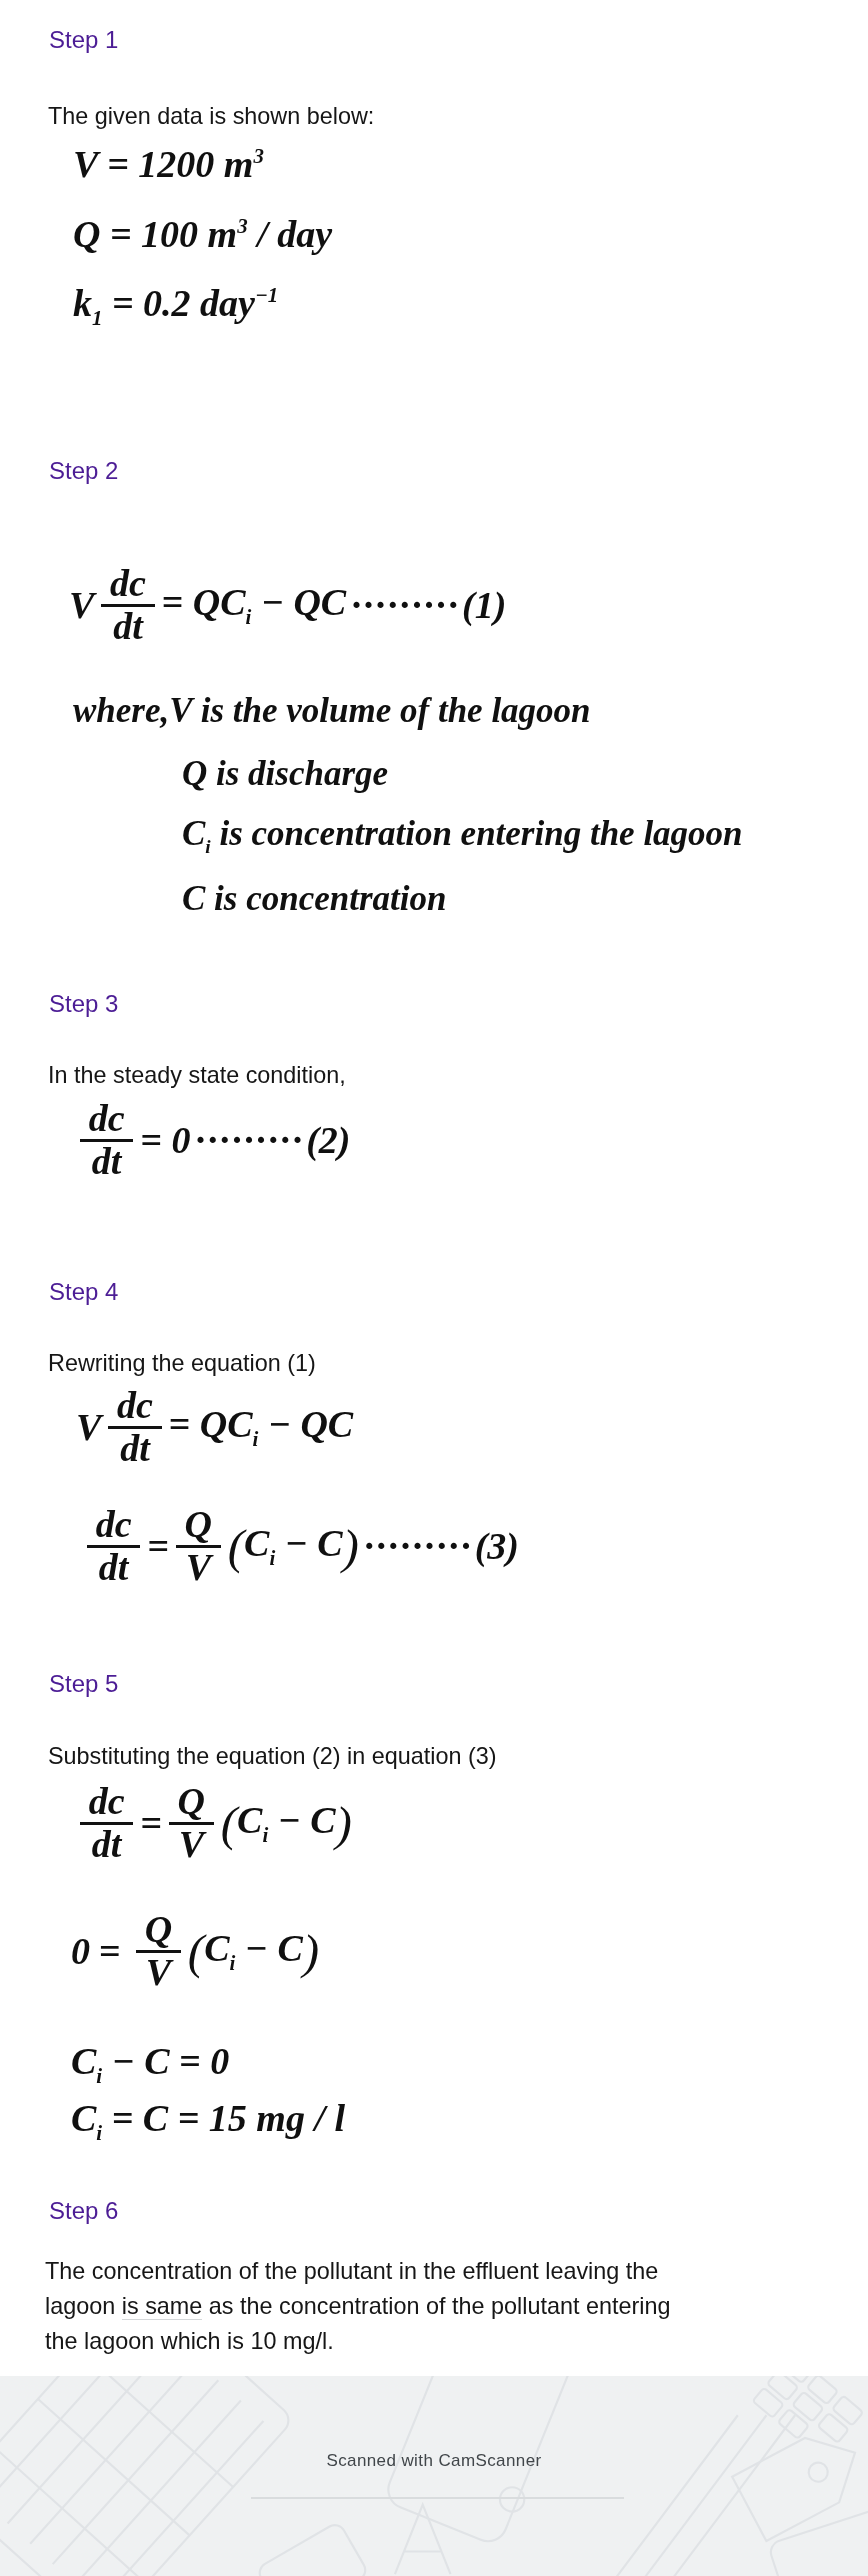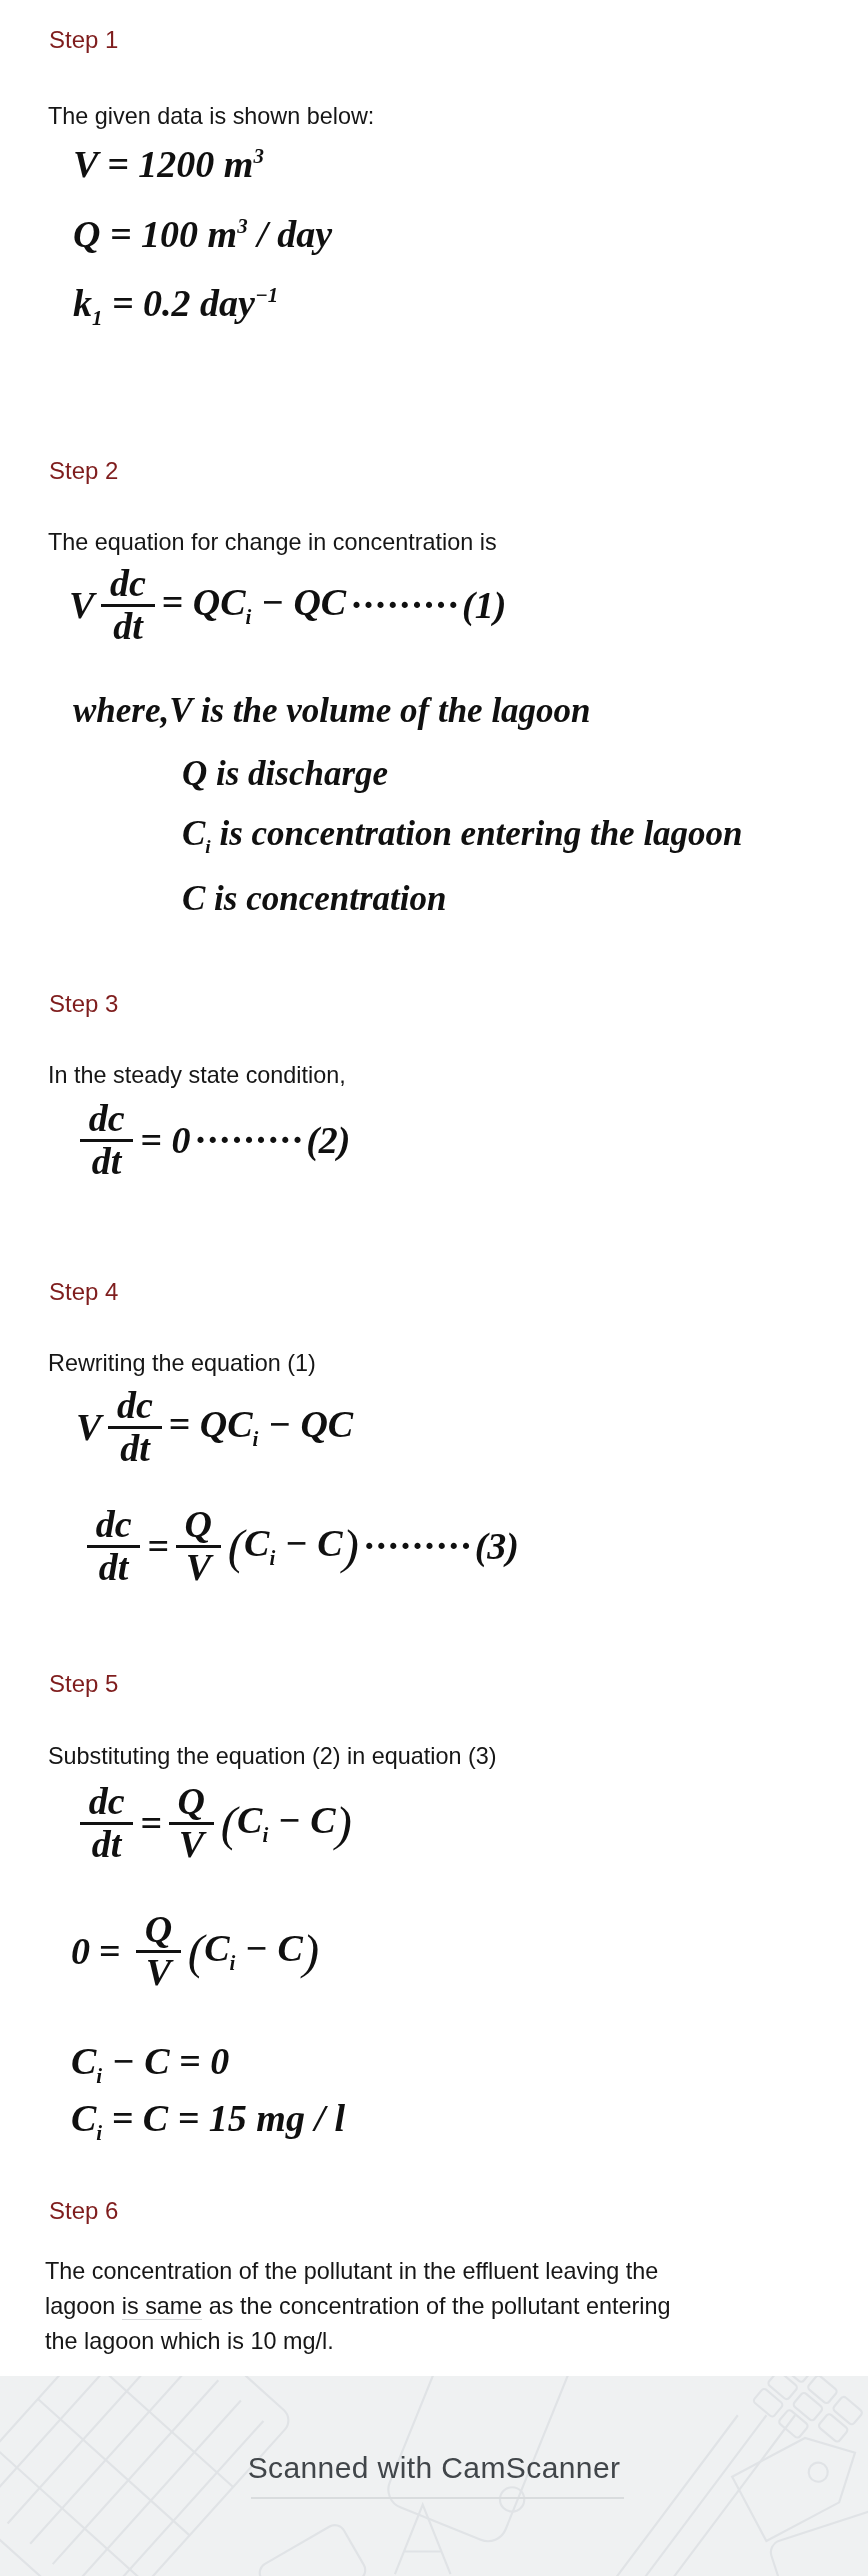"Step 1" .heading { color: #7f1d1d -> #4c1d95 }
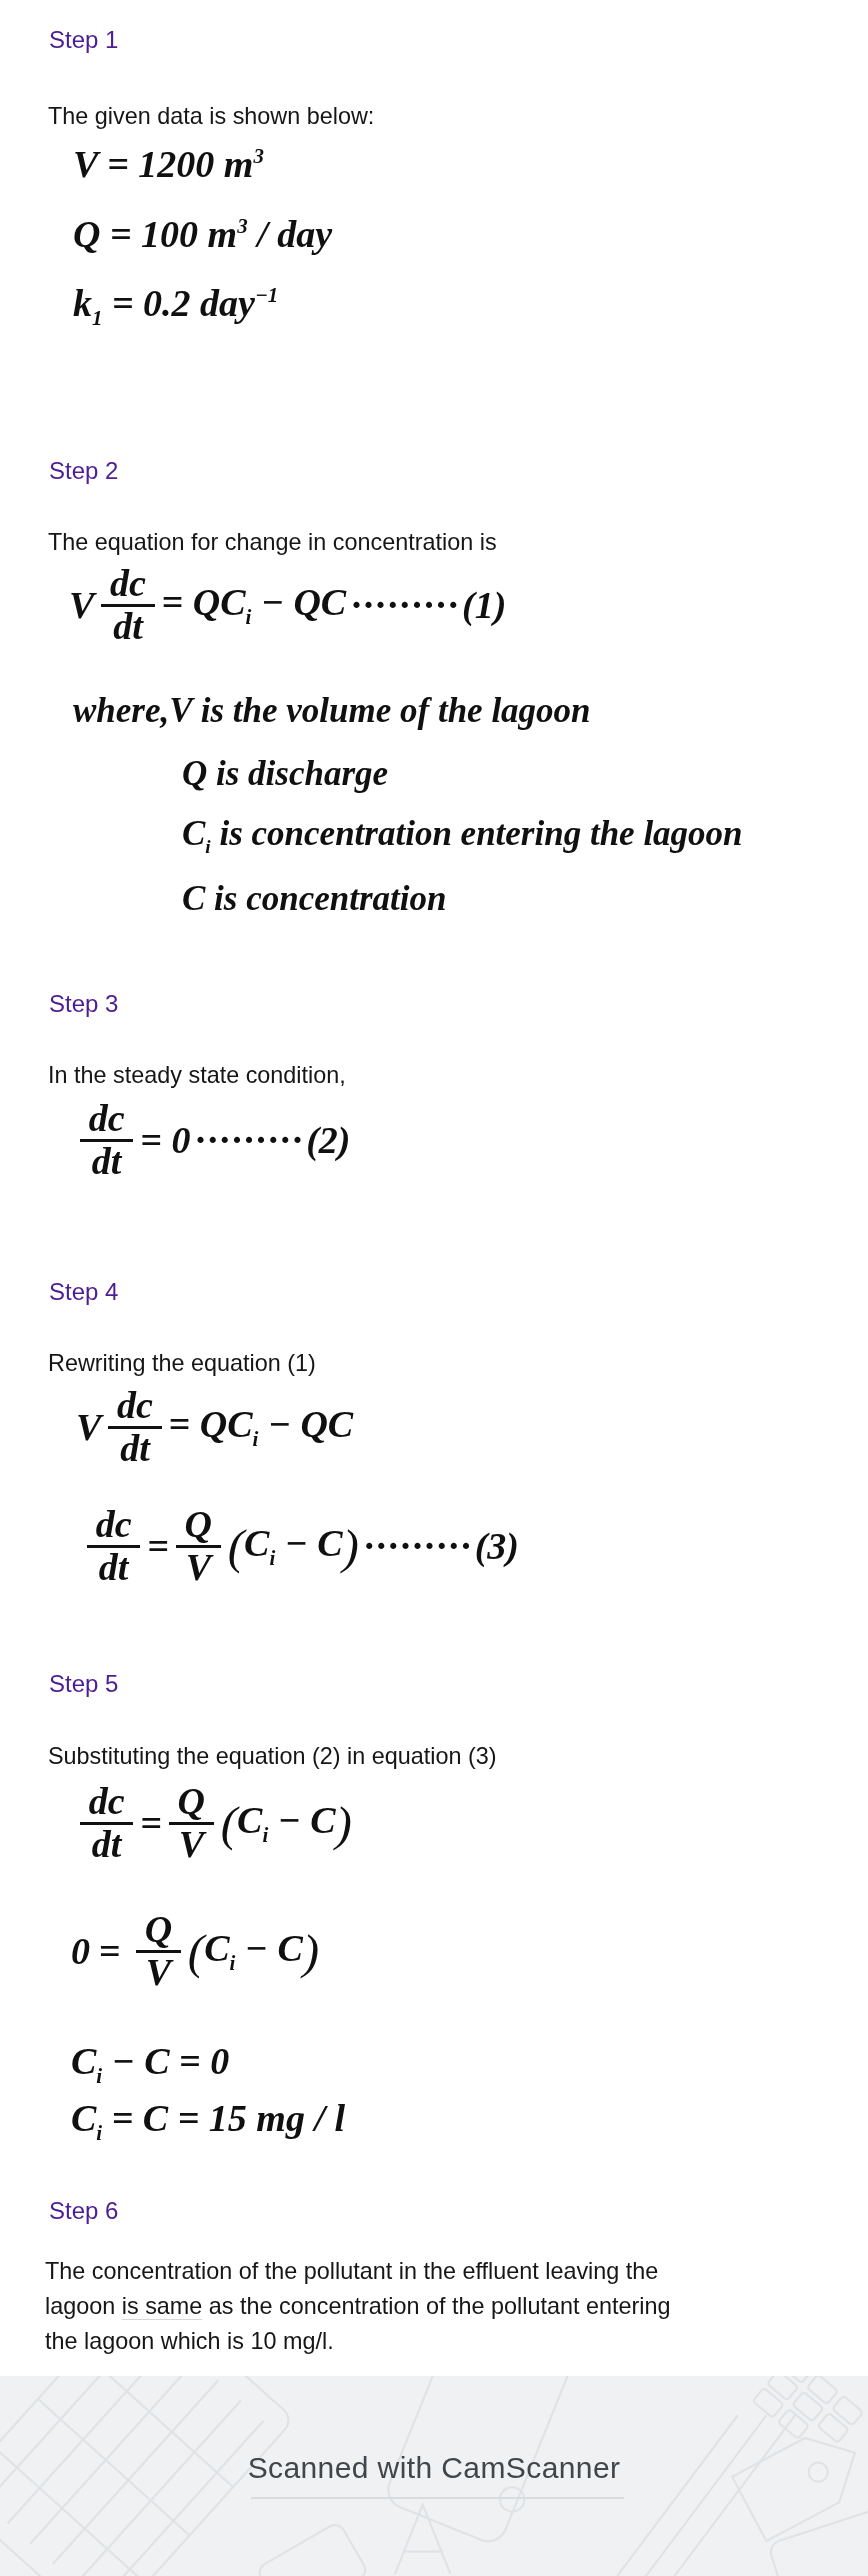"The equation for change in" div.blk { html: <div>The equation for change in concentration is</div> -> none }
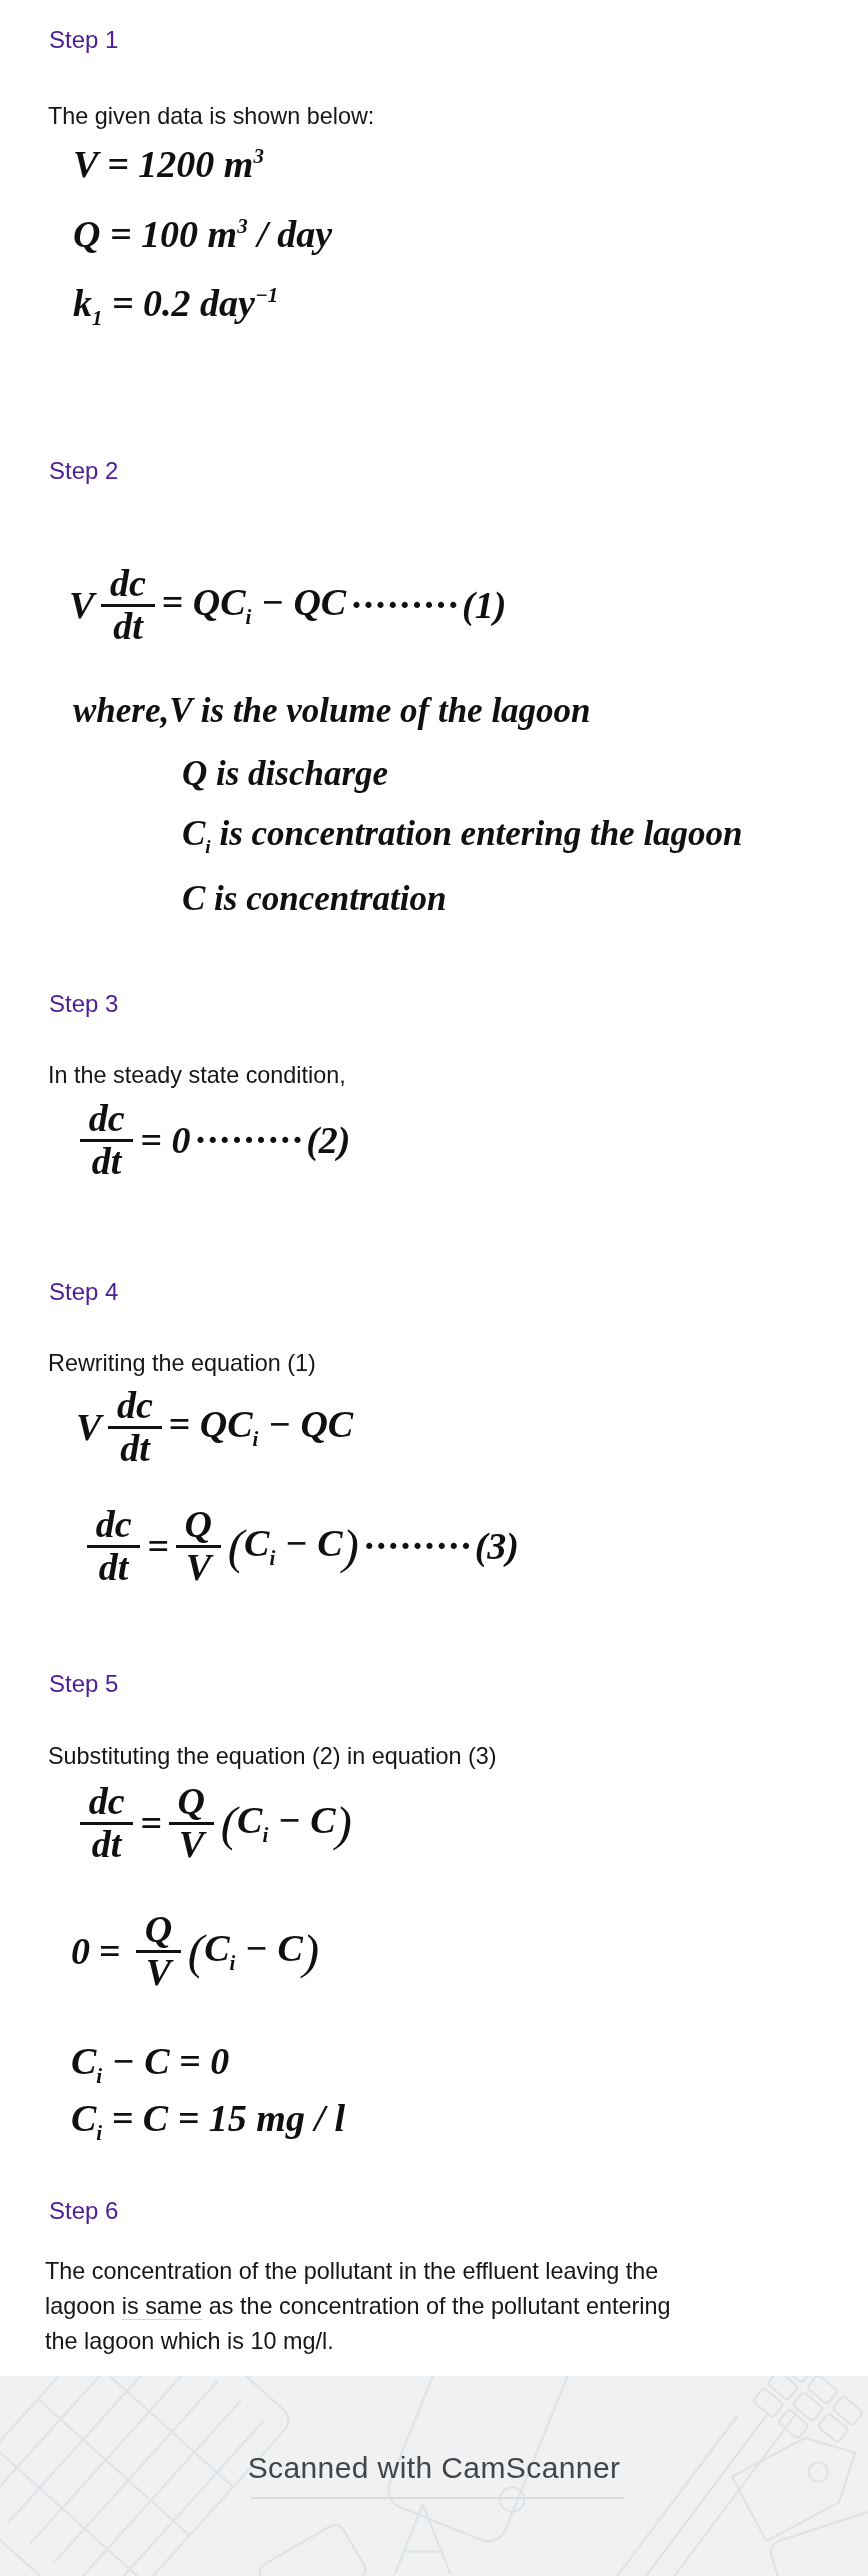"Scanned with CamScanner" .footer-text { font-size: 30px -> 17px }
